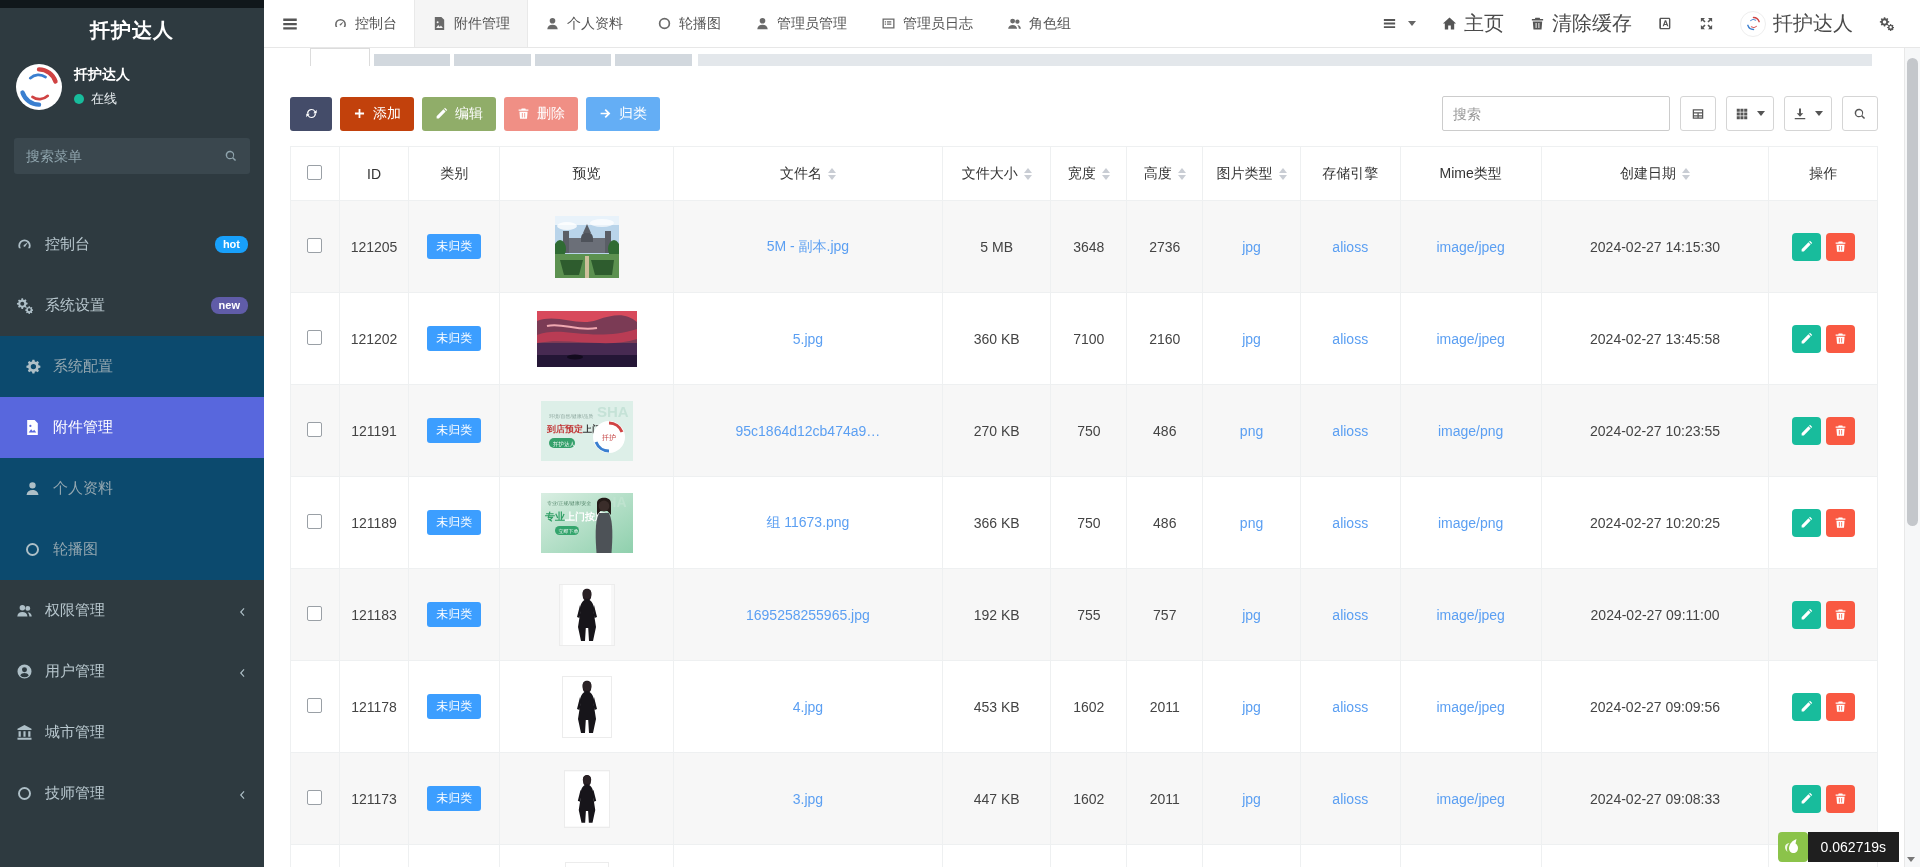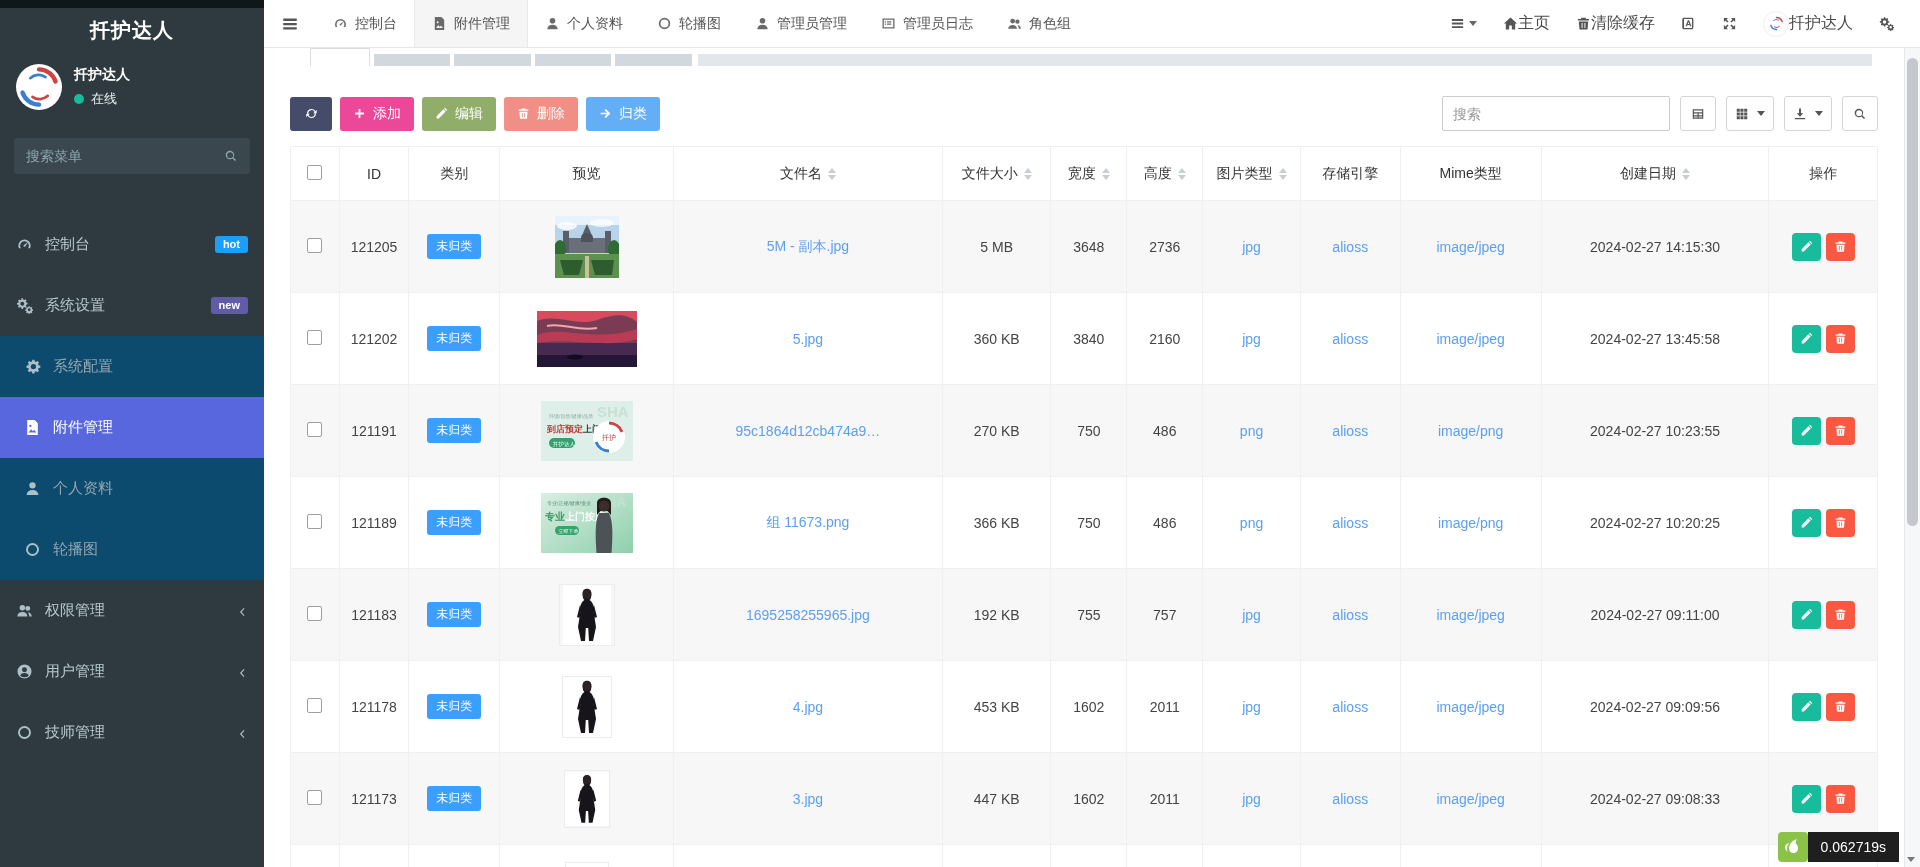"主页" .nav-item { font-size: 16px -> 20px; gap: 0 -> 7px }
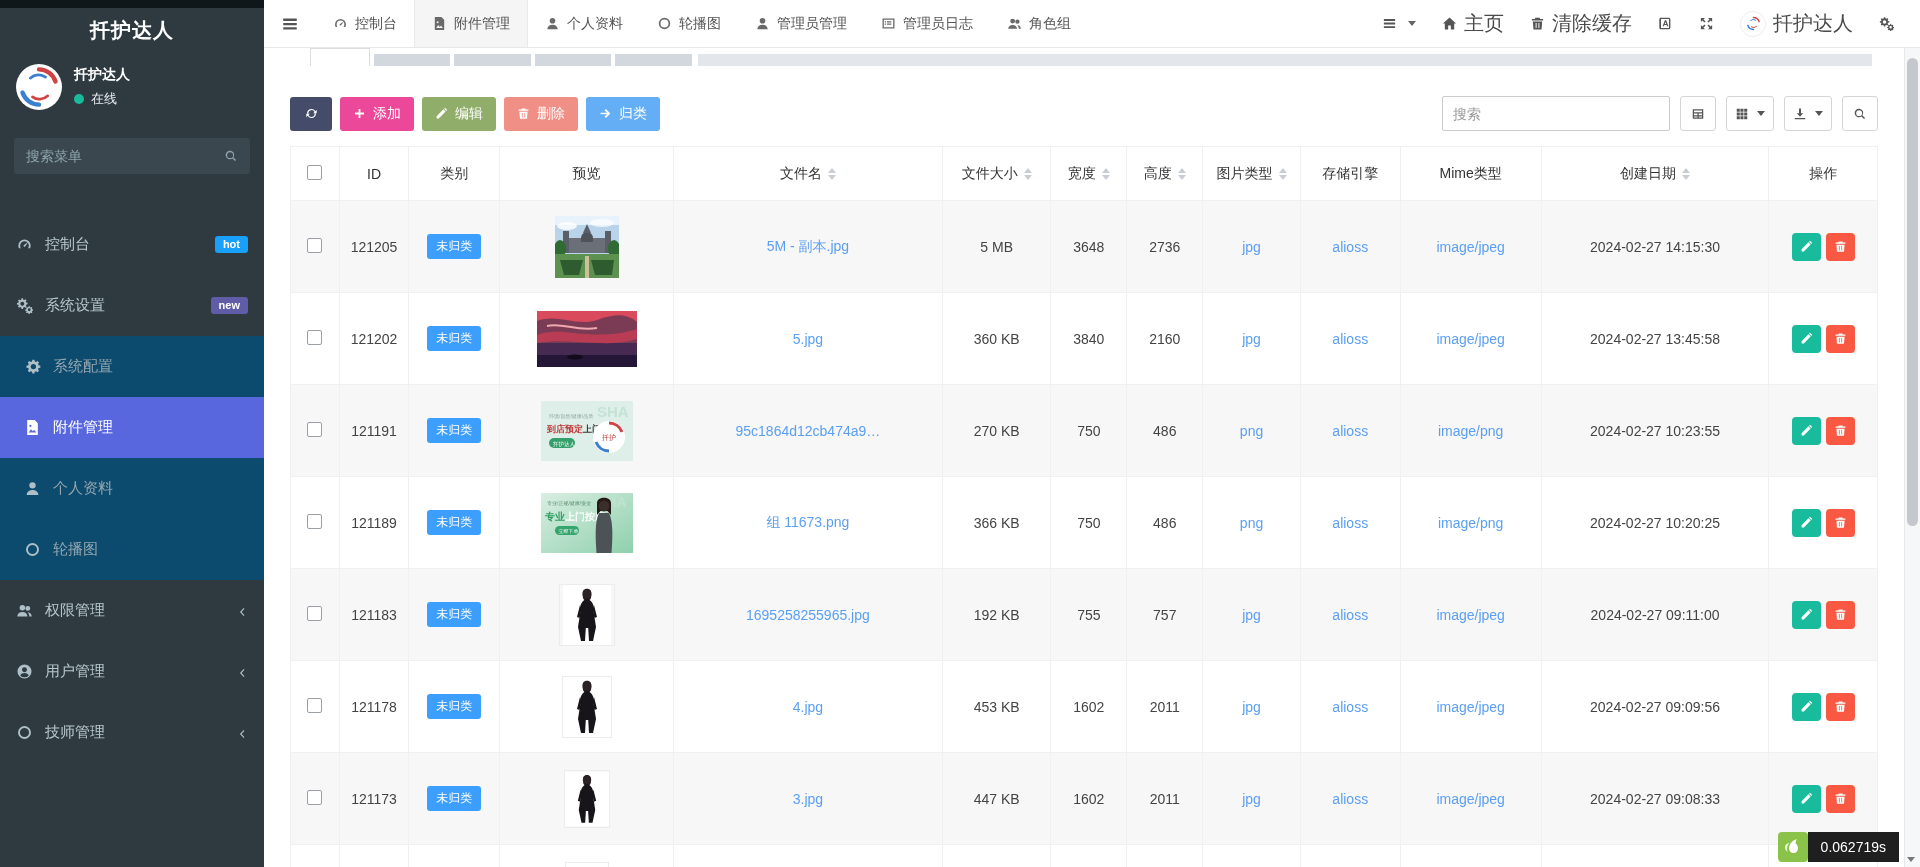"添加" .btn.add { background: #ec4899 -> #c2410c }
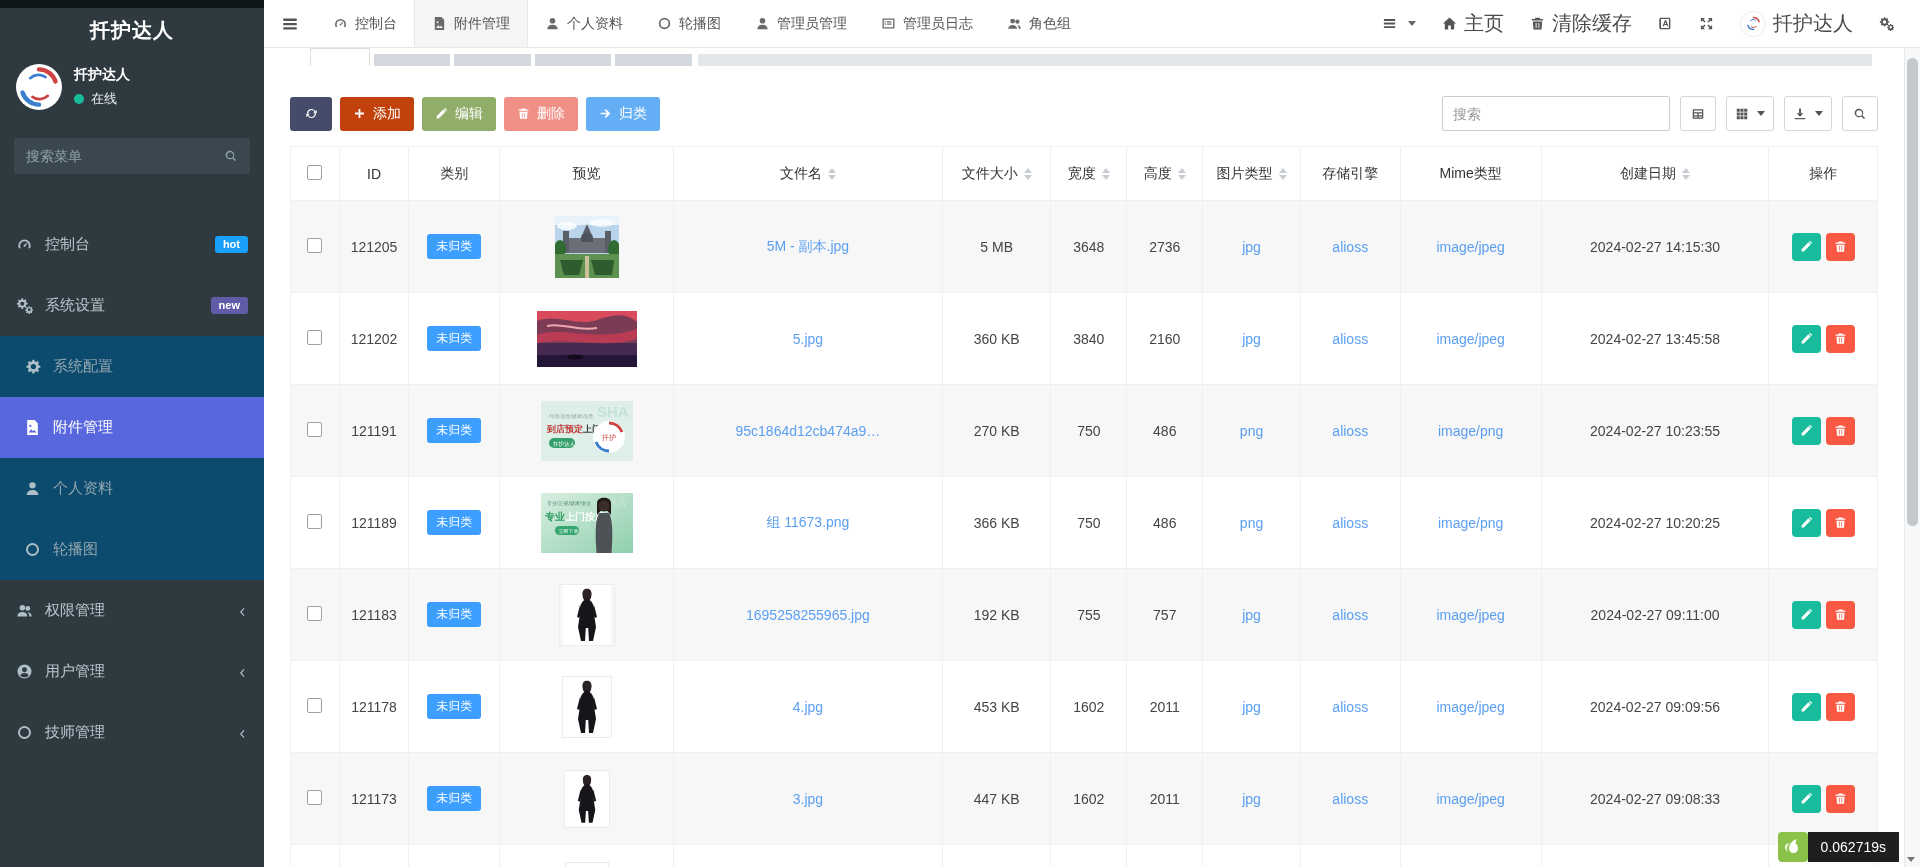"hot" .badge { border-radius: 3px -> 8px }
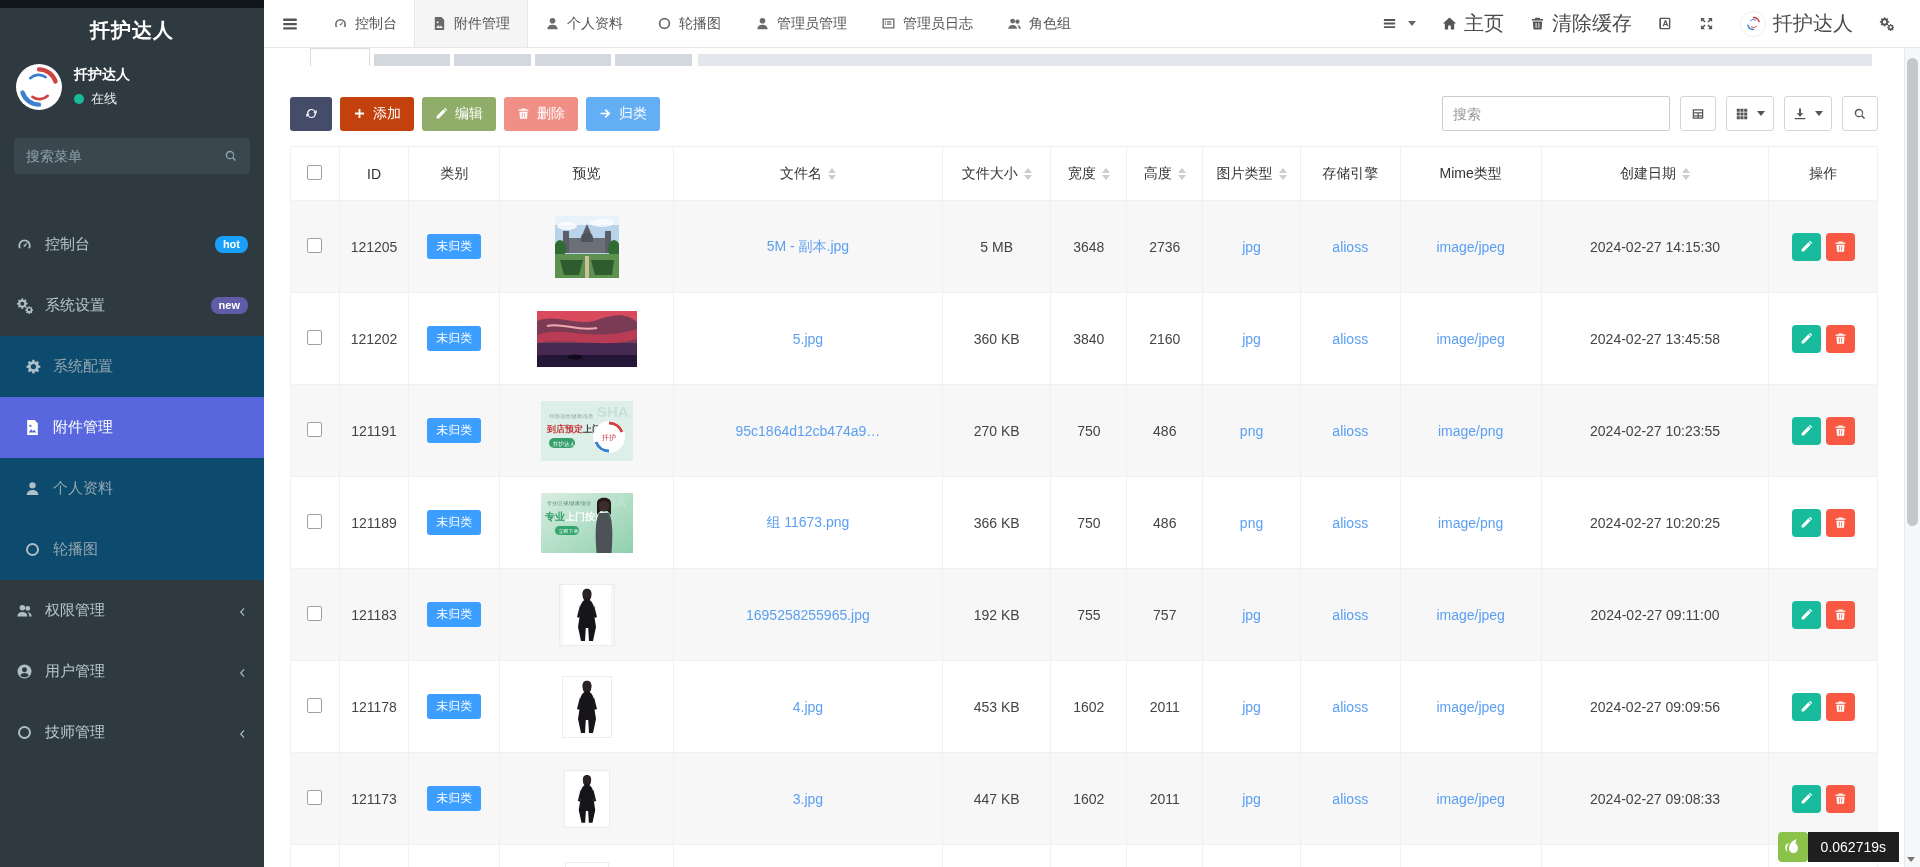"3840" td { text: 3840 -> 7100 }
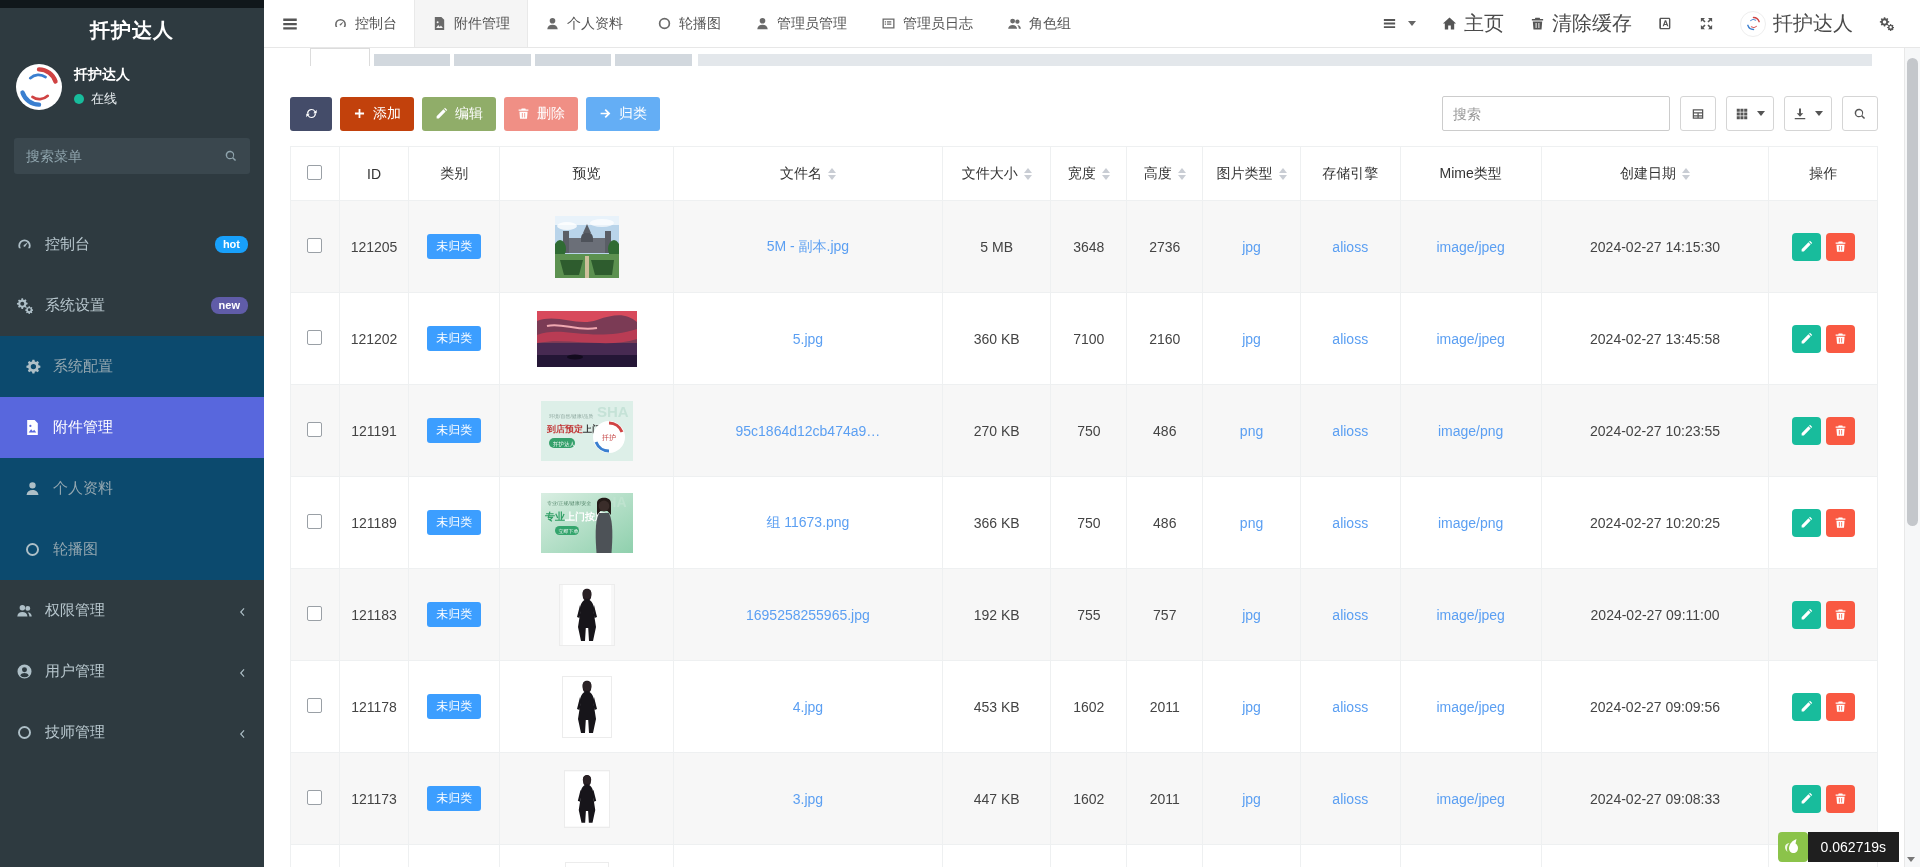"城市管理" div.m-item { html: none -> <div> <svg> <use></use> </svg> <span>城市管理</span> </div> }
